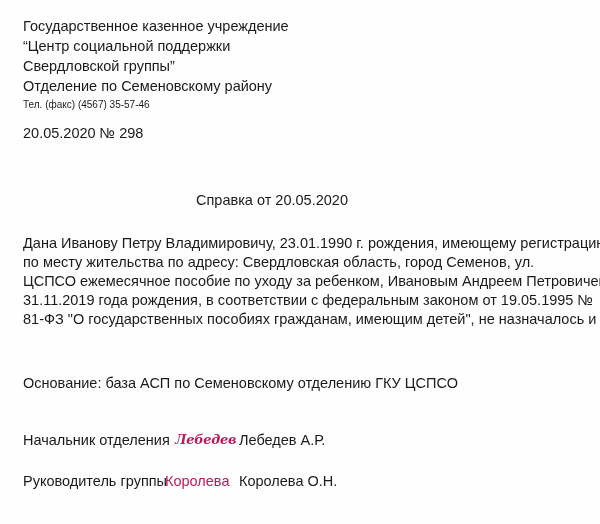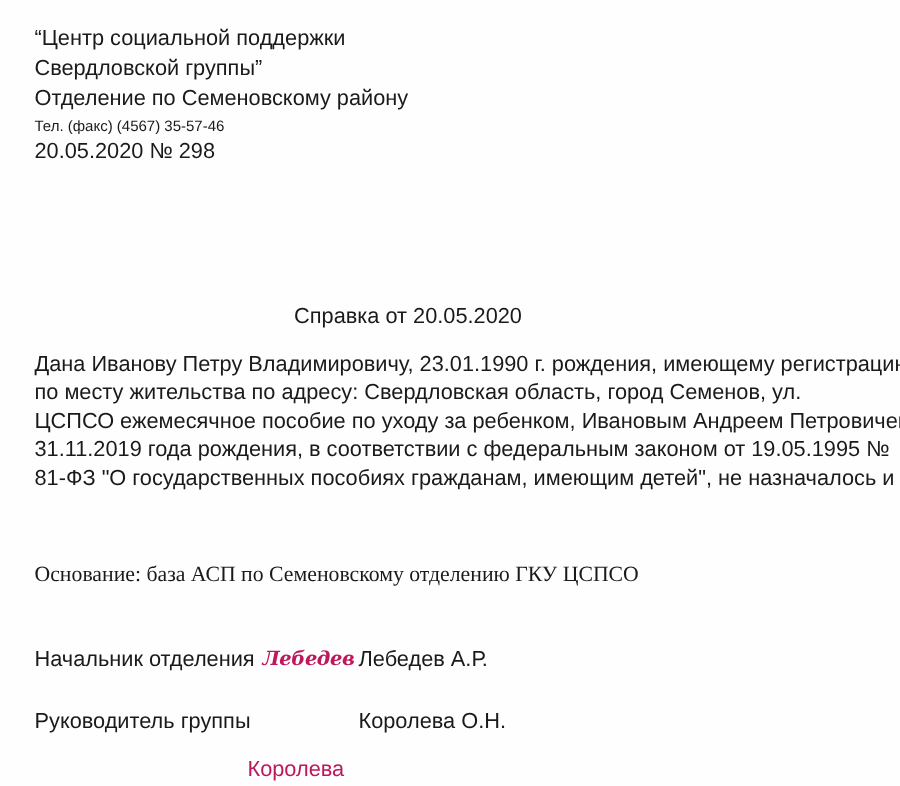"Государственное казенное учреждение" div.org-line { html: none -> <div>Государственное казенное учреждение</div> }
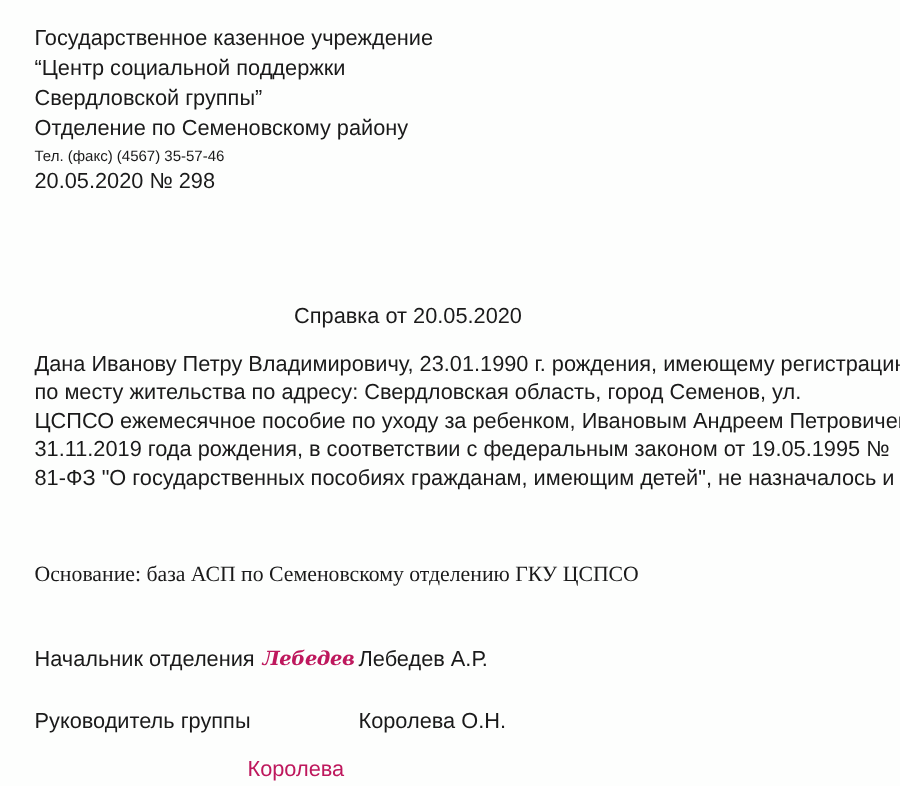"20.05.2020 № 298" .ref-line { margin-top: 0px -> 12px }
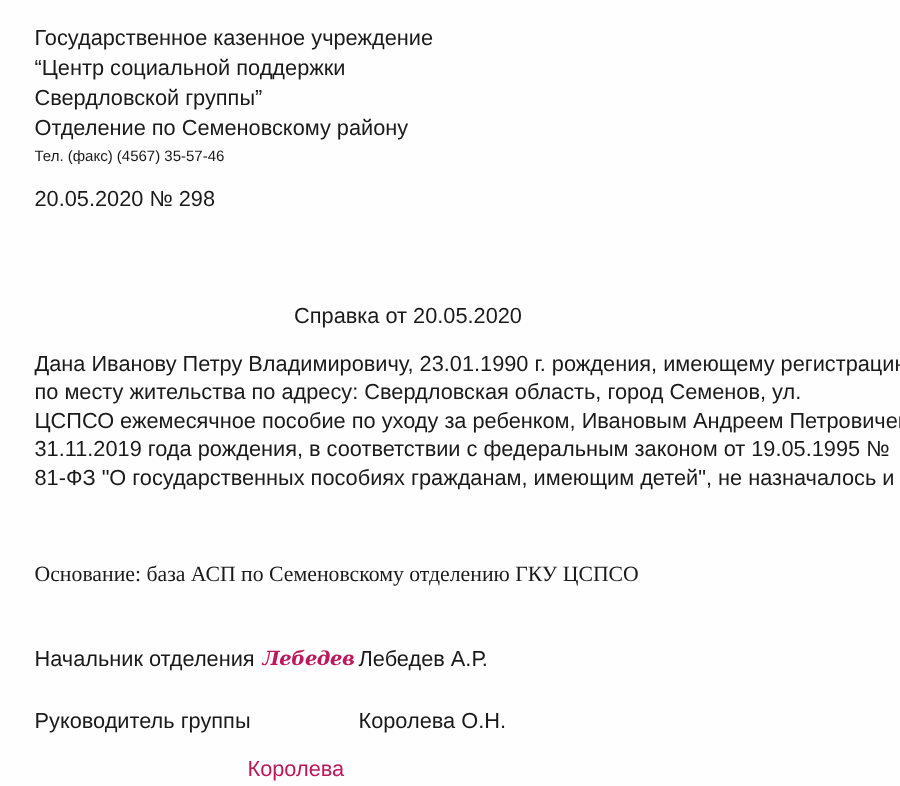"Справка от 20.05.2020" .title { top: 202px -> 191px }
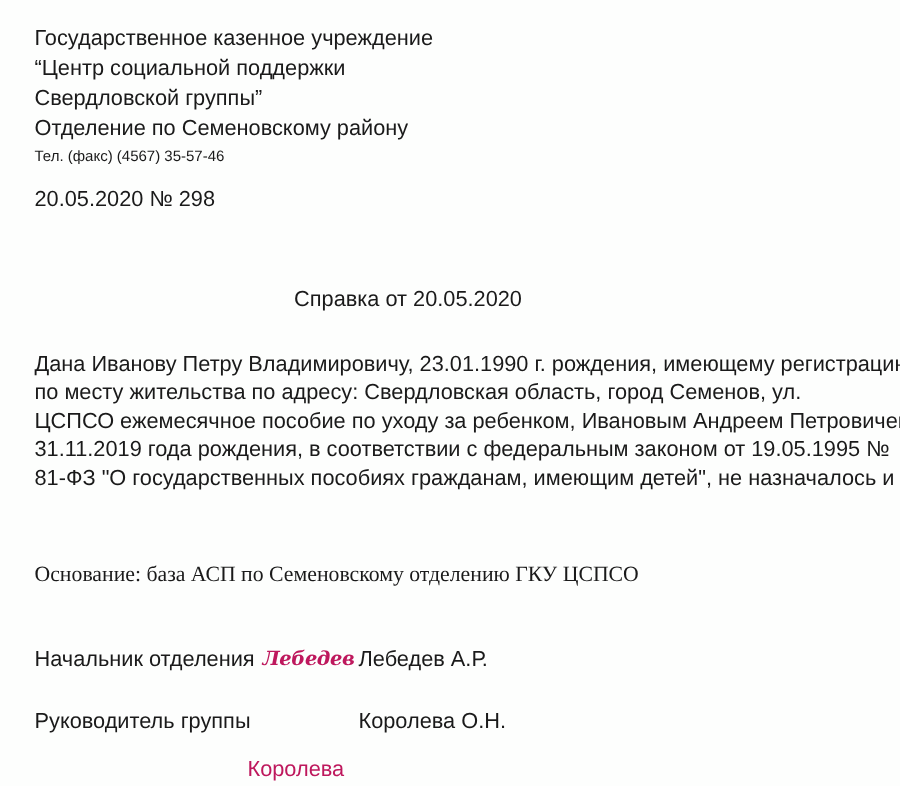"Основание: база АСП по Семеновскому" .basis { font-family: Liberation Serif, serif -> none }
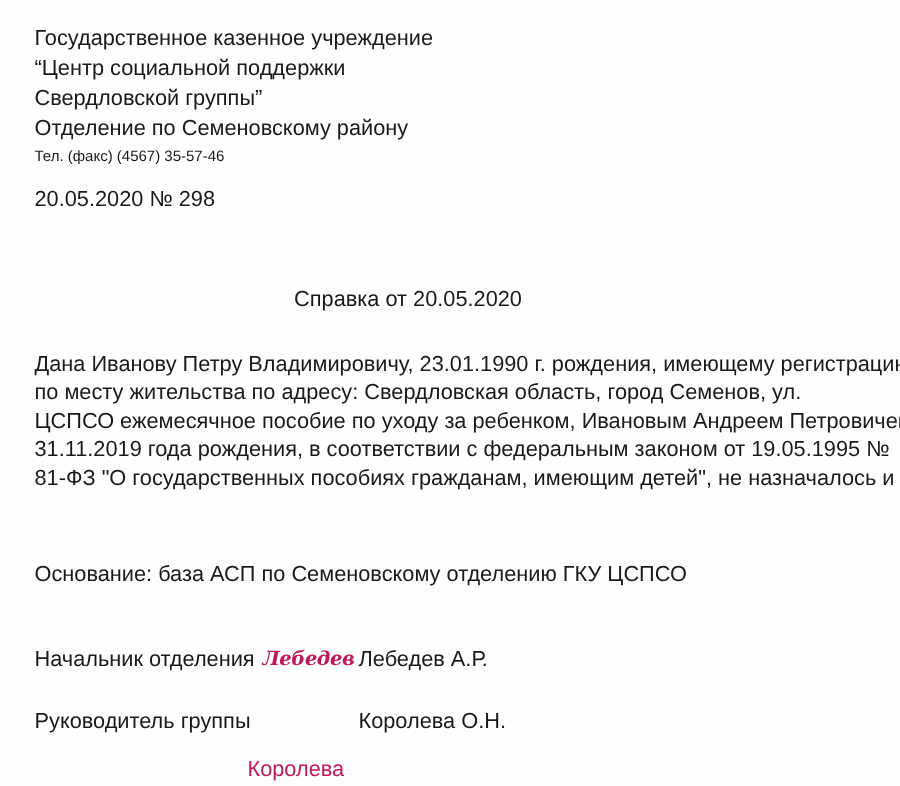"Королева" span.sig { margin-top: 32px -> none }
